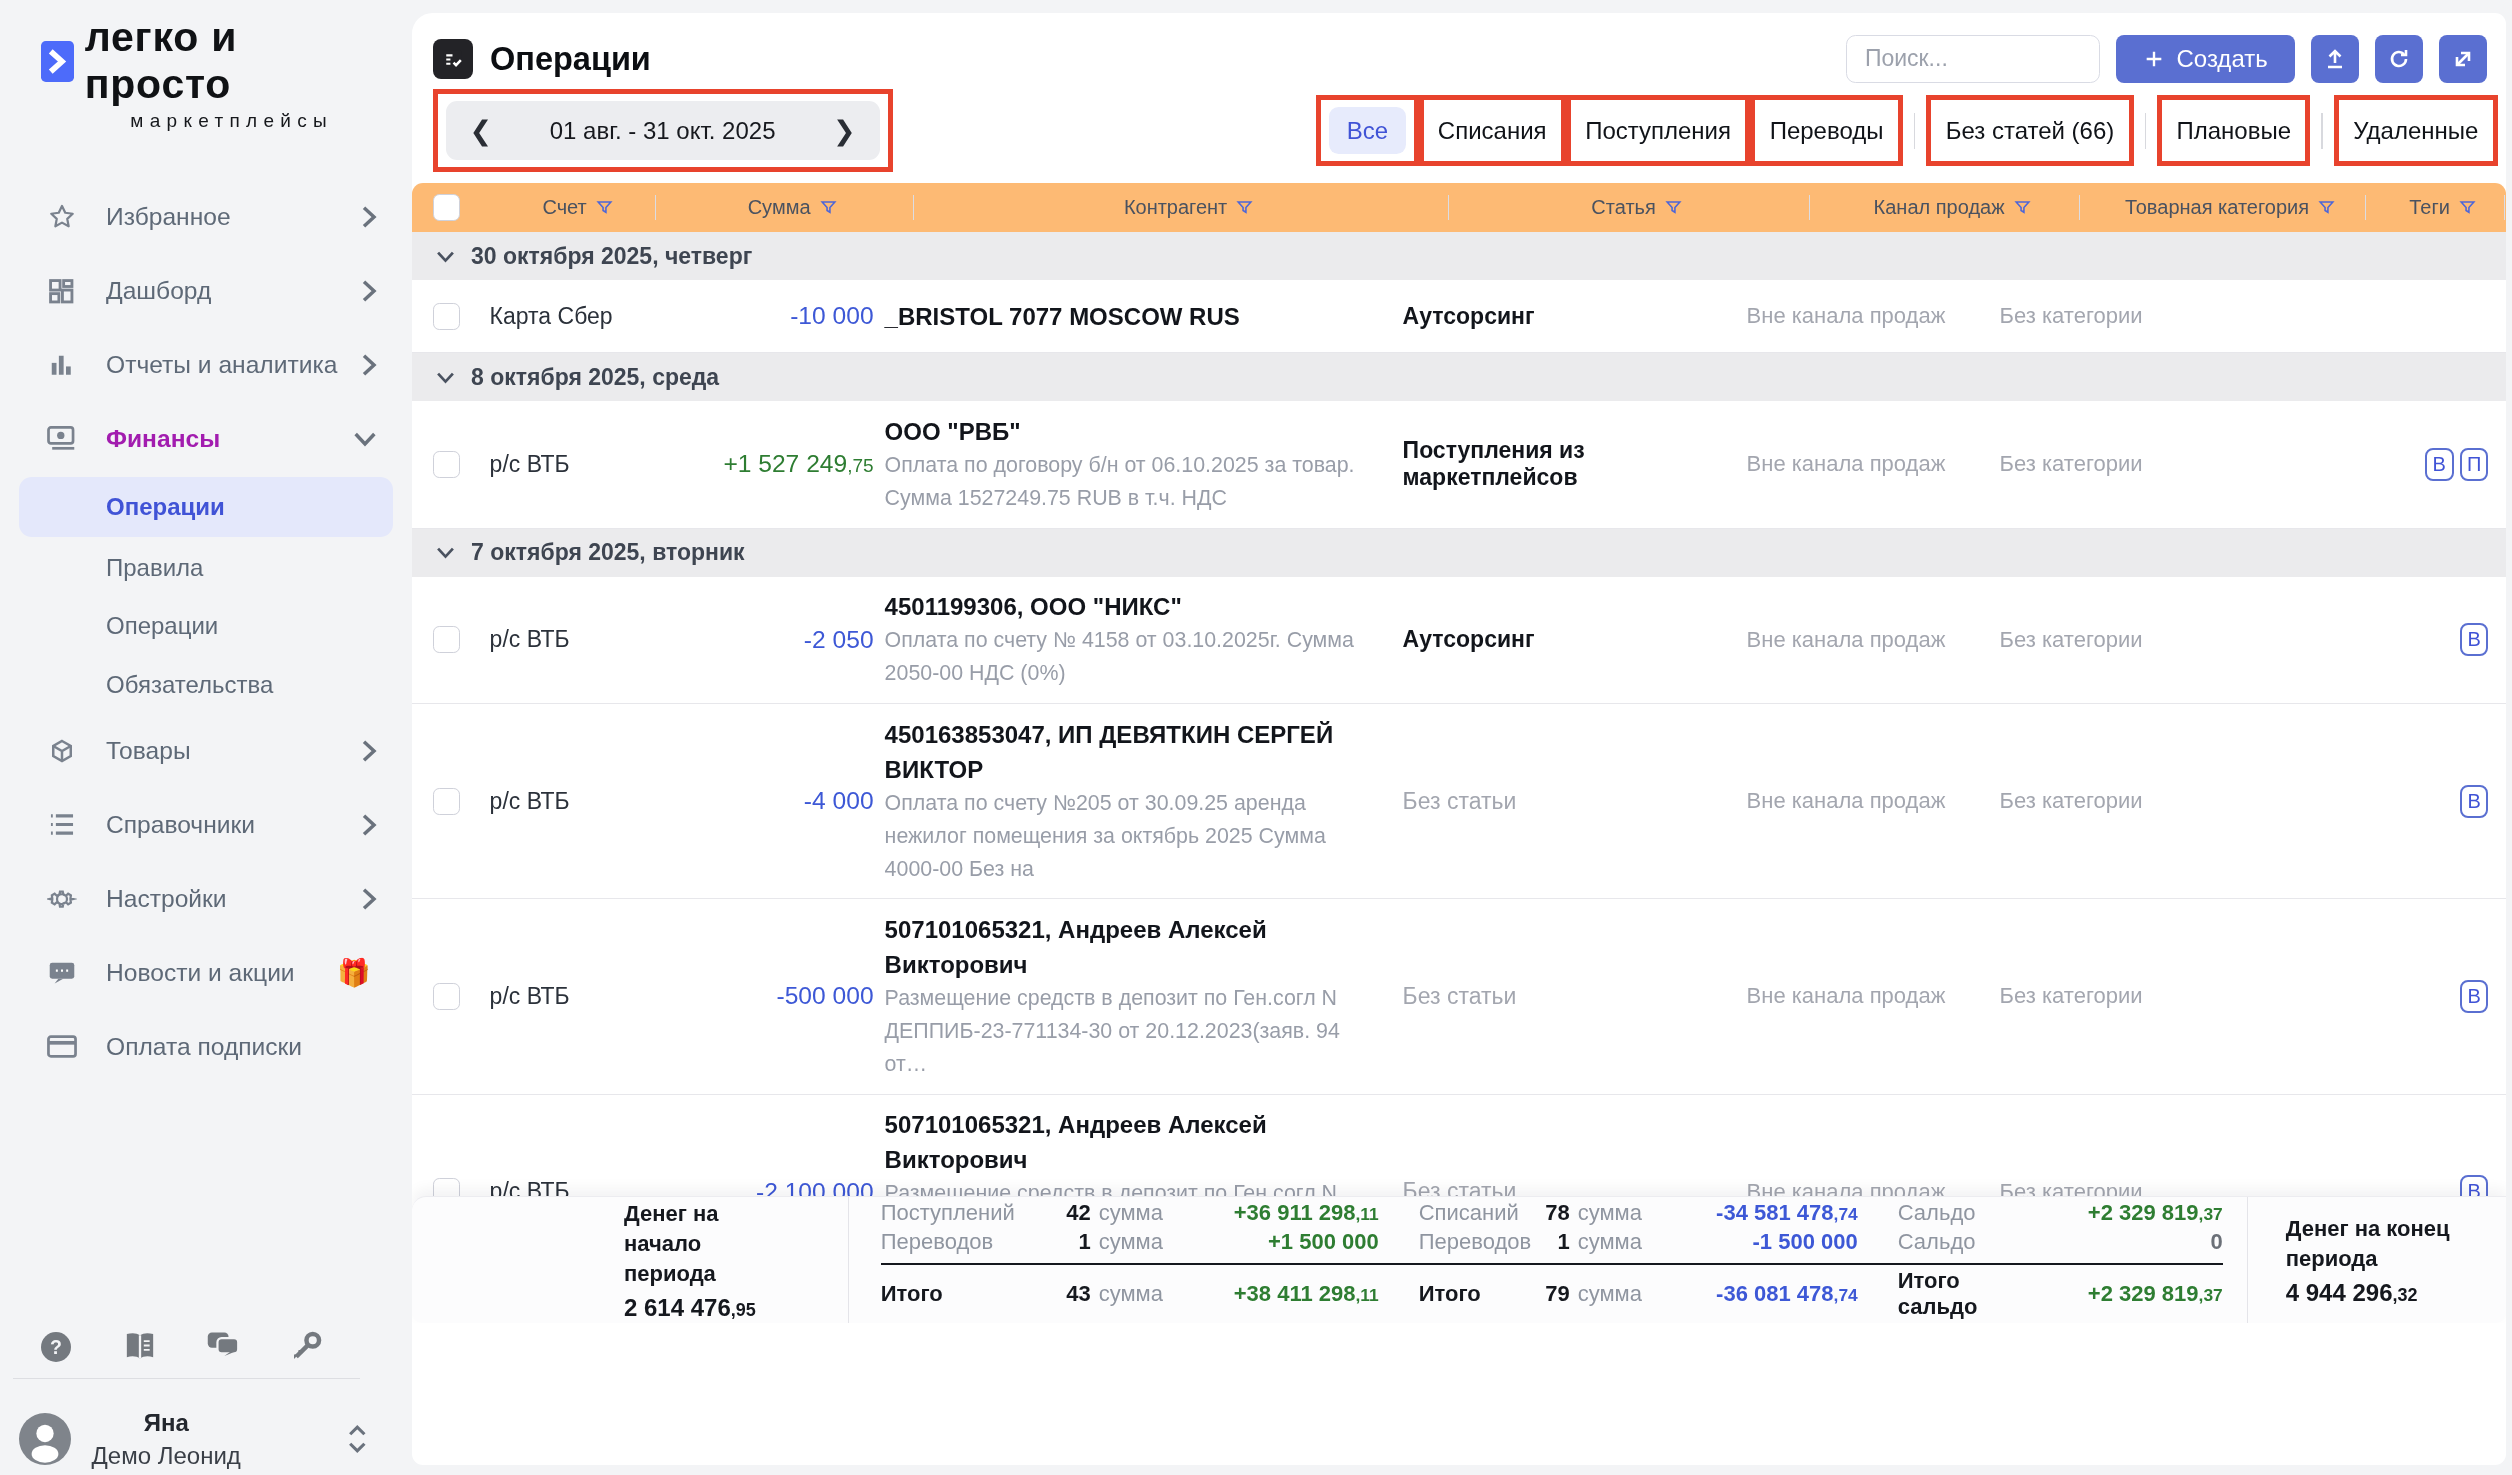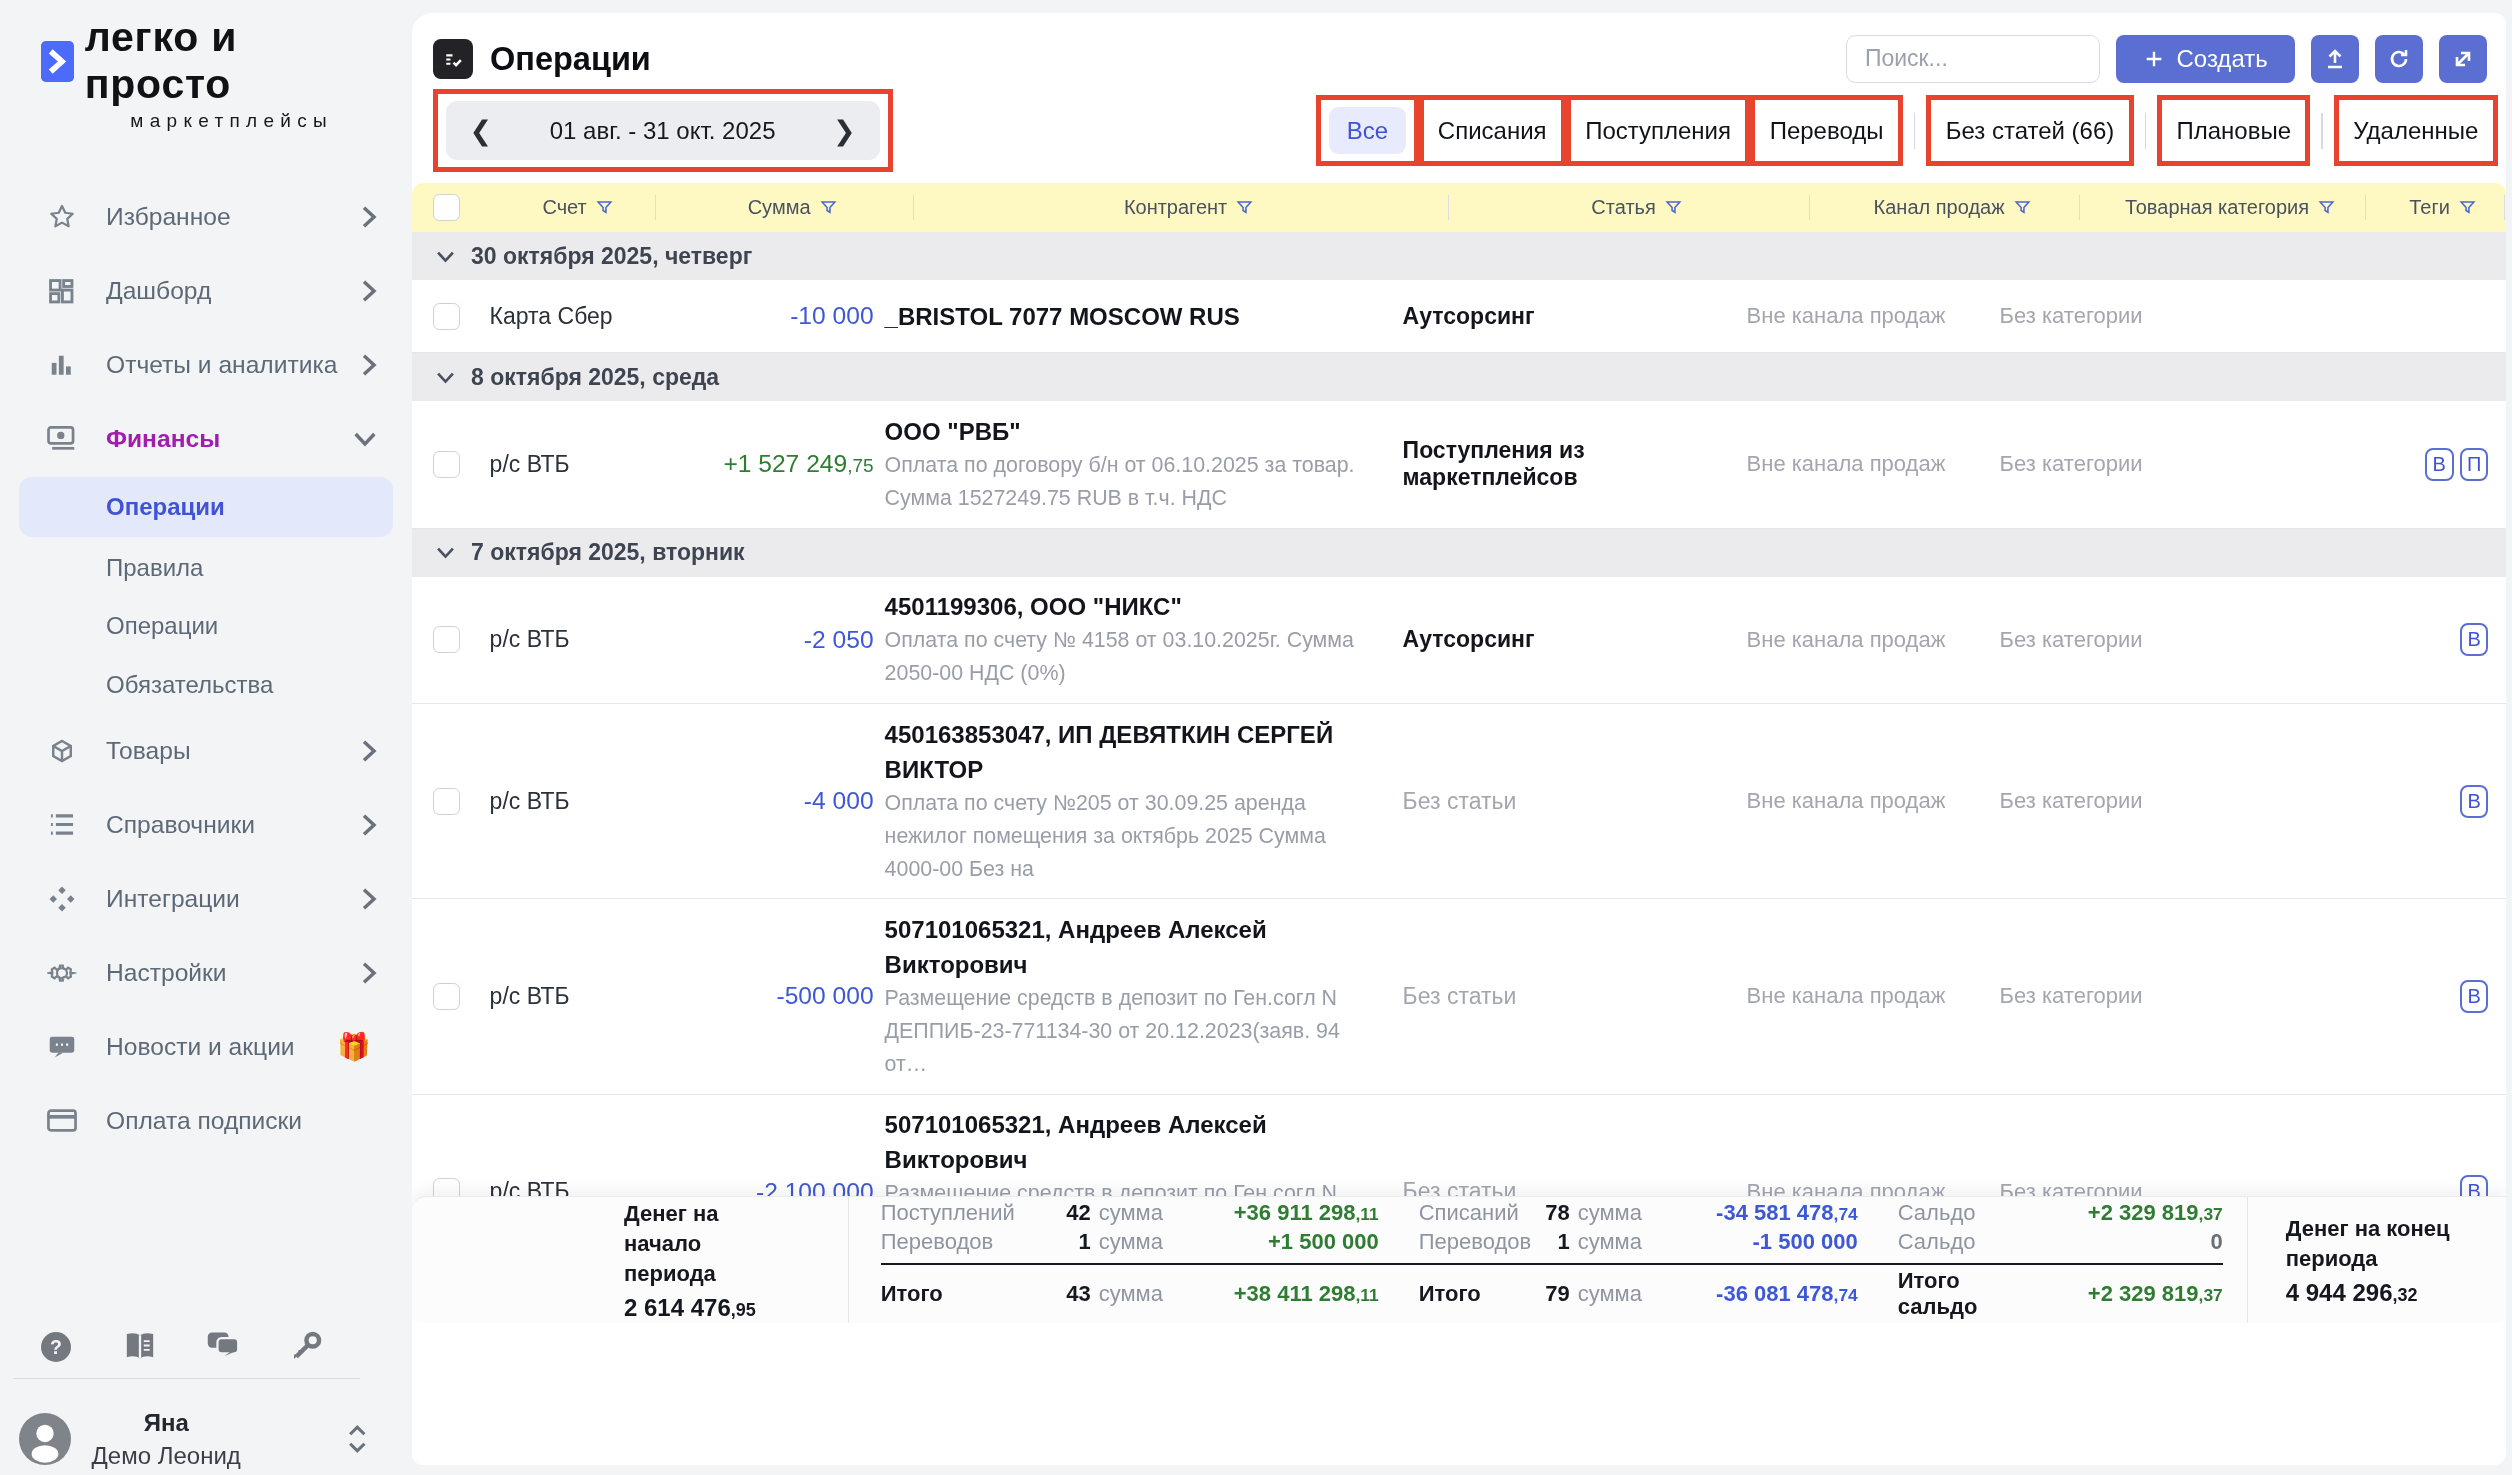"Счет" .thead { background: #fef9c3 -> #fdba74 }
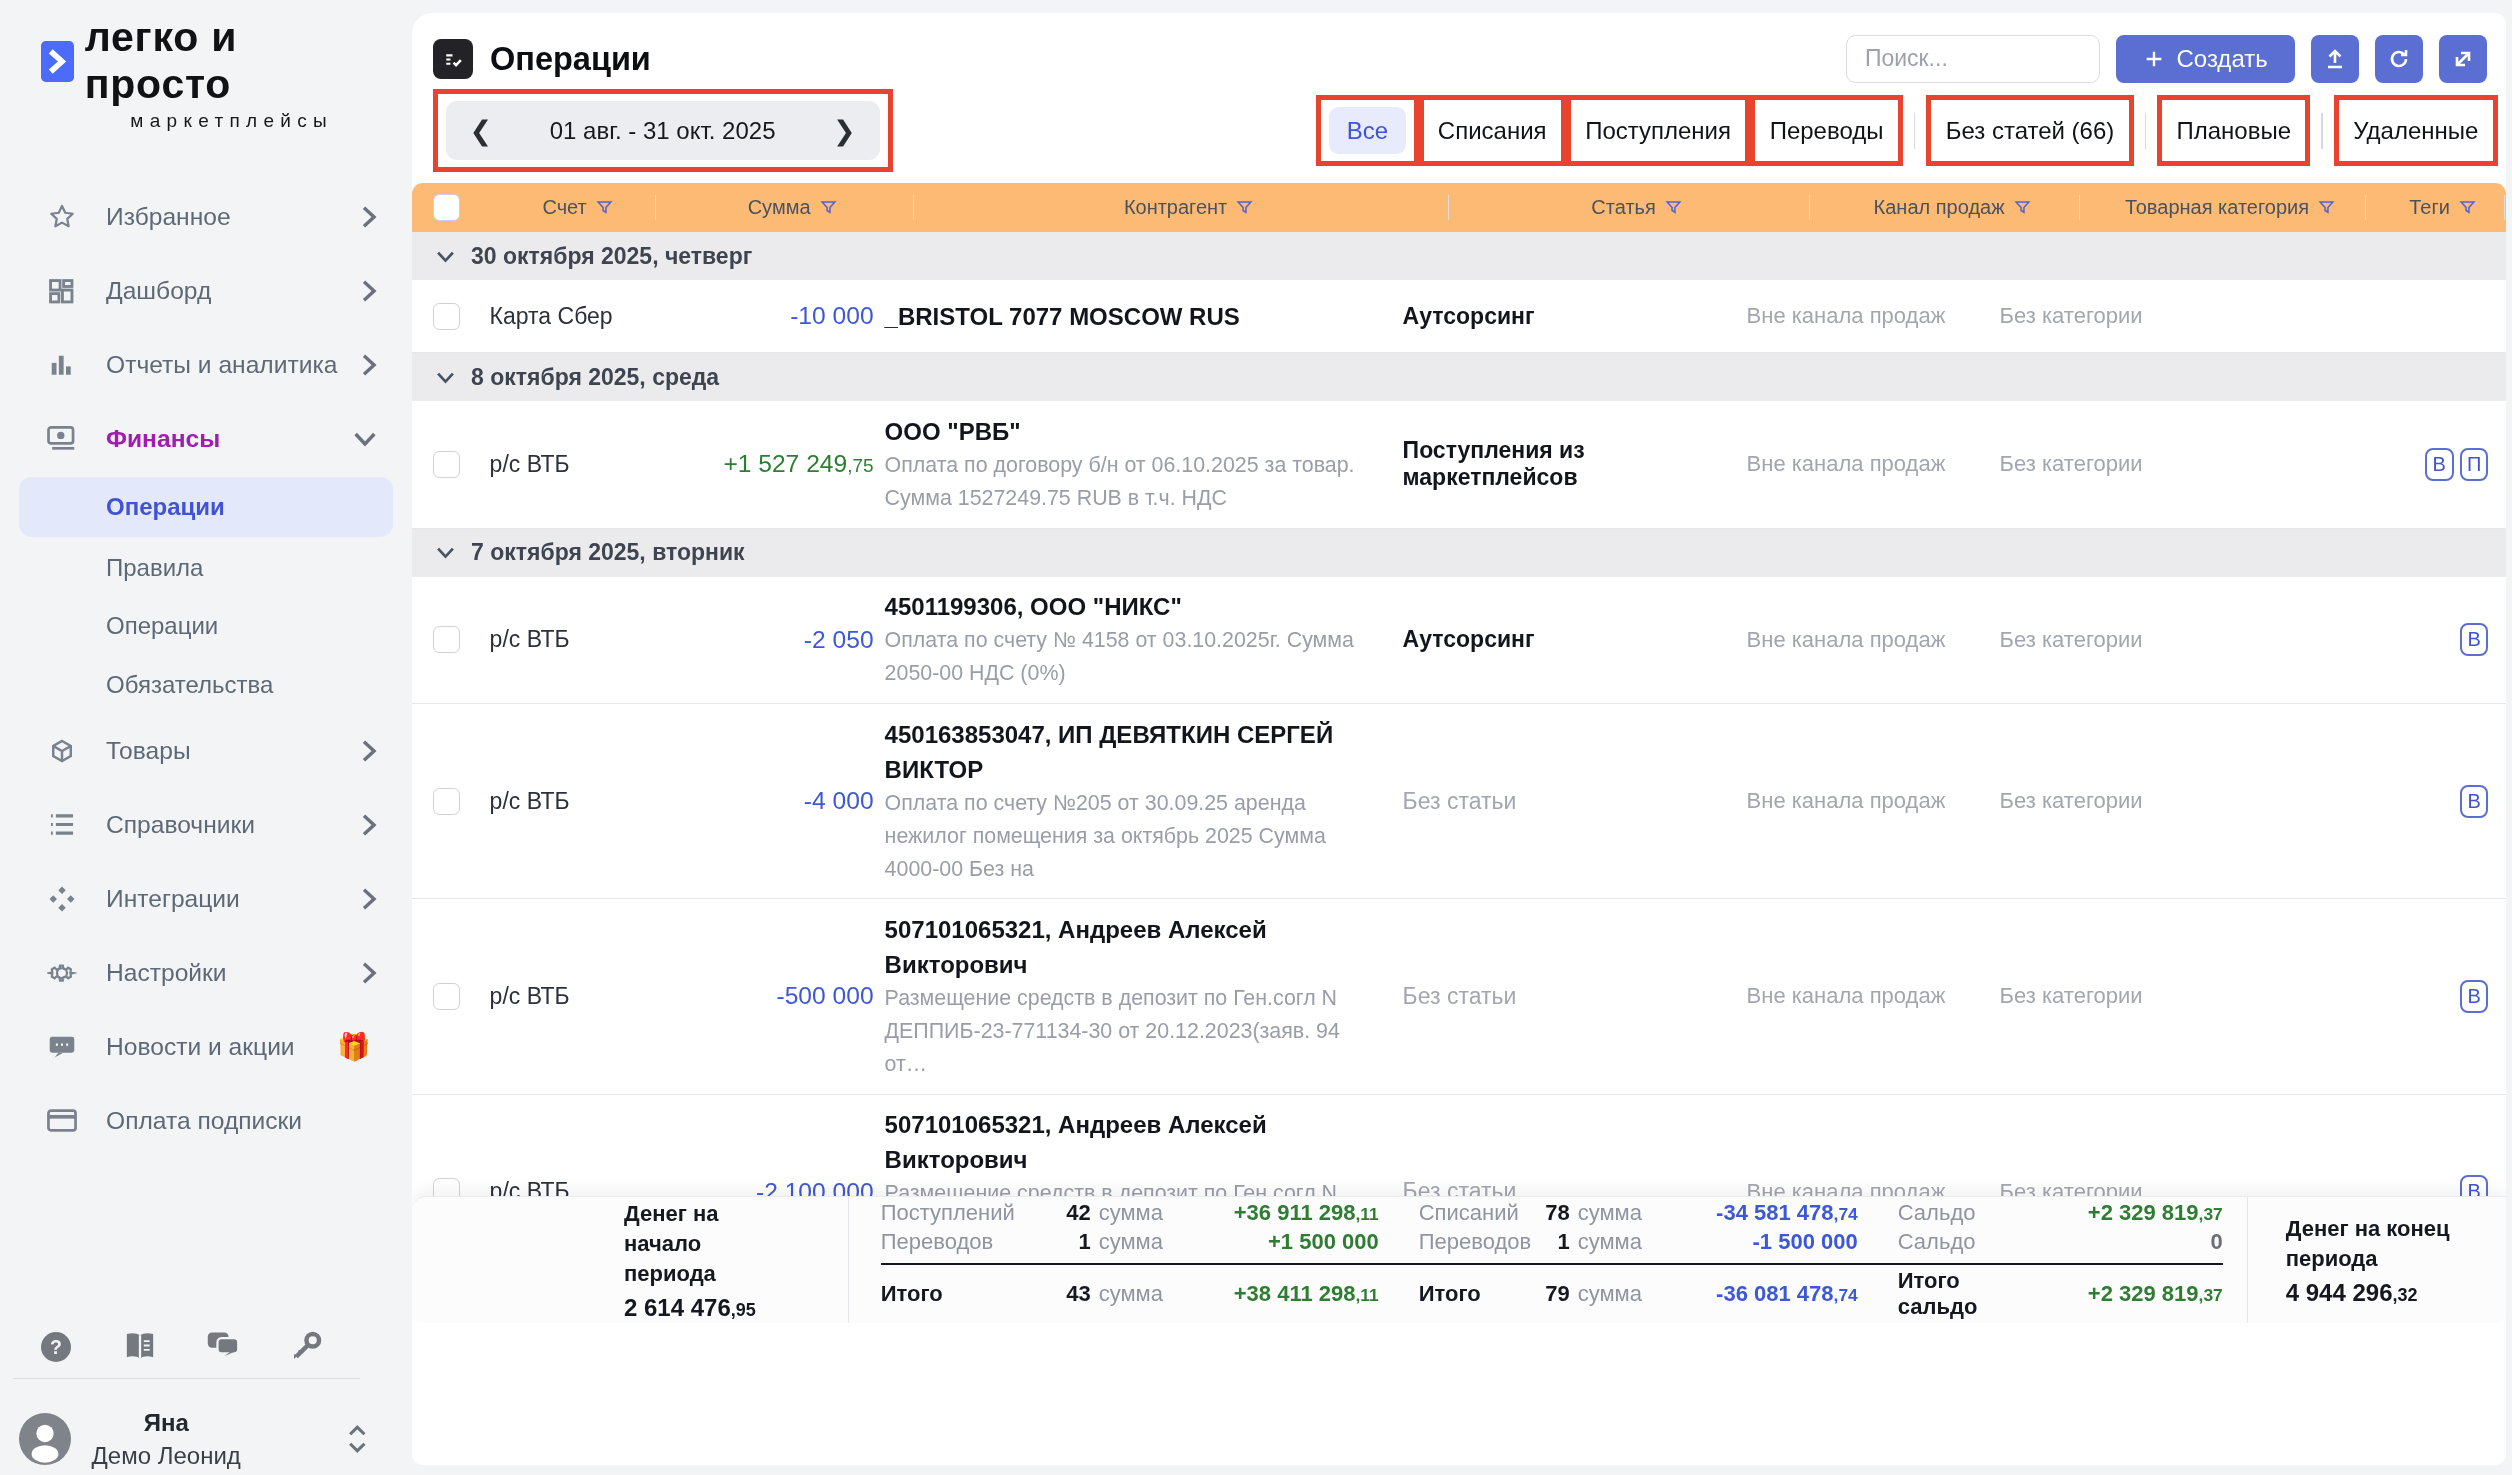"Интеграции" div.nav-item { html: <div> <span> <svg> <path></path> </svg> </span> <span>Интеграции</span> <span> <svg> <path></path> </svg> </span> </div> -> none }
